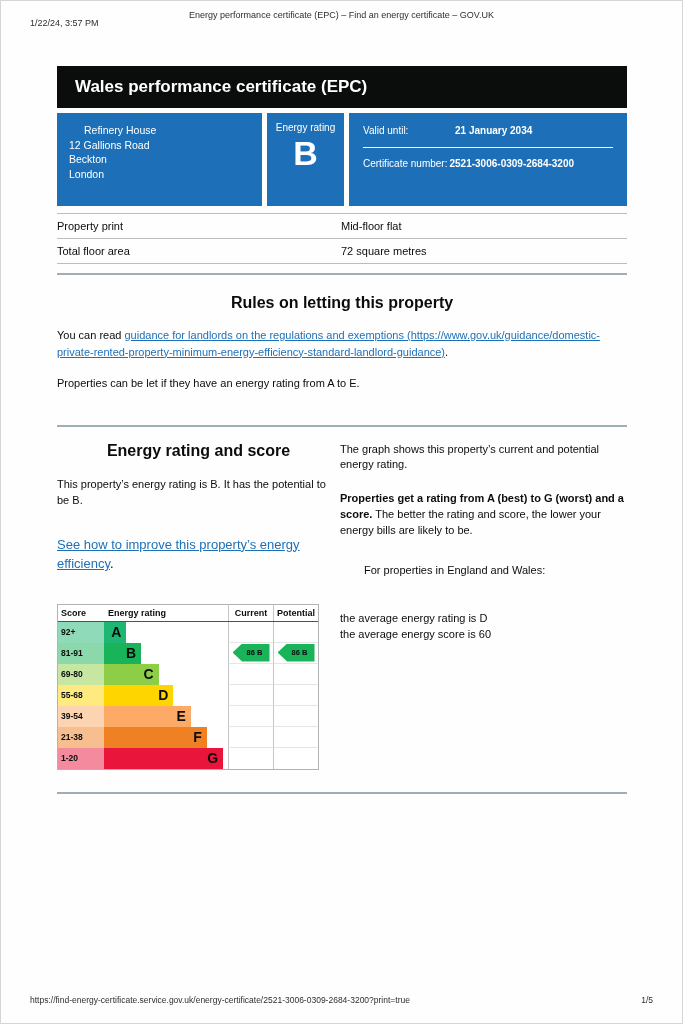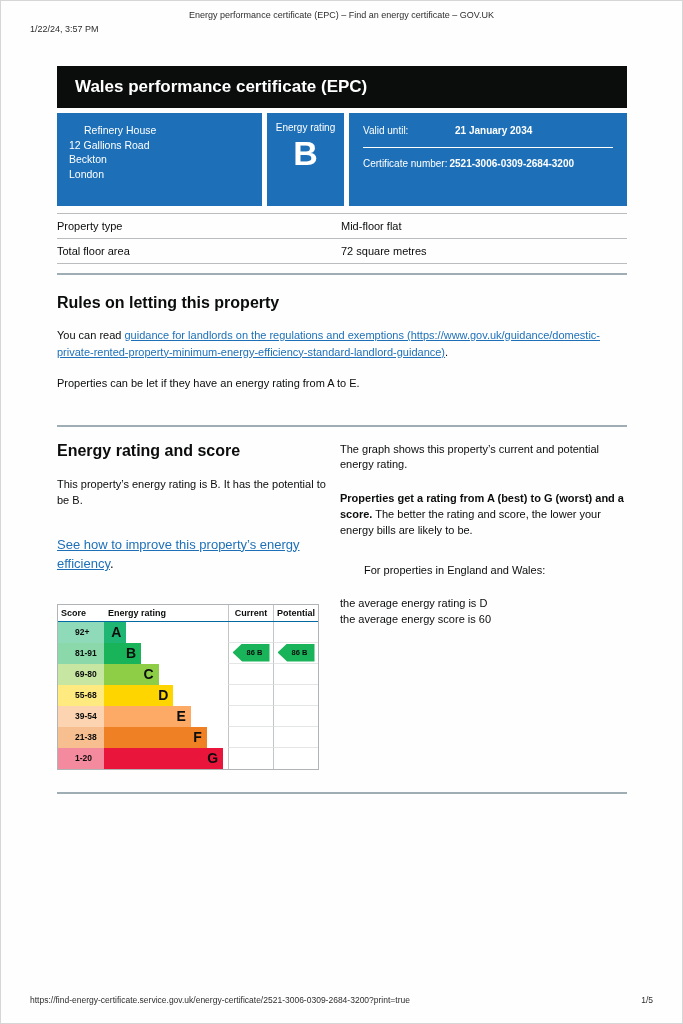"1/22/24, 3:57 PM" .ph-date { top: 24px -> 18px }
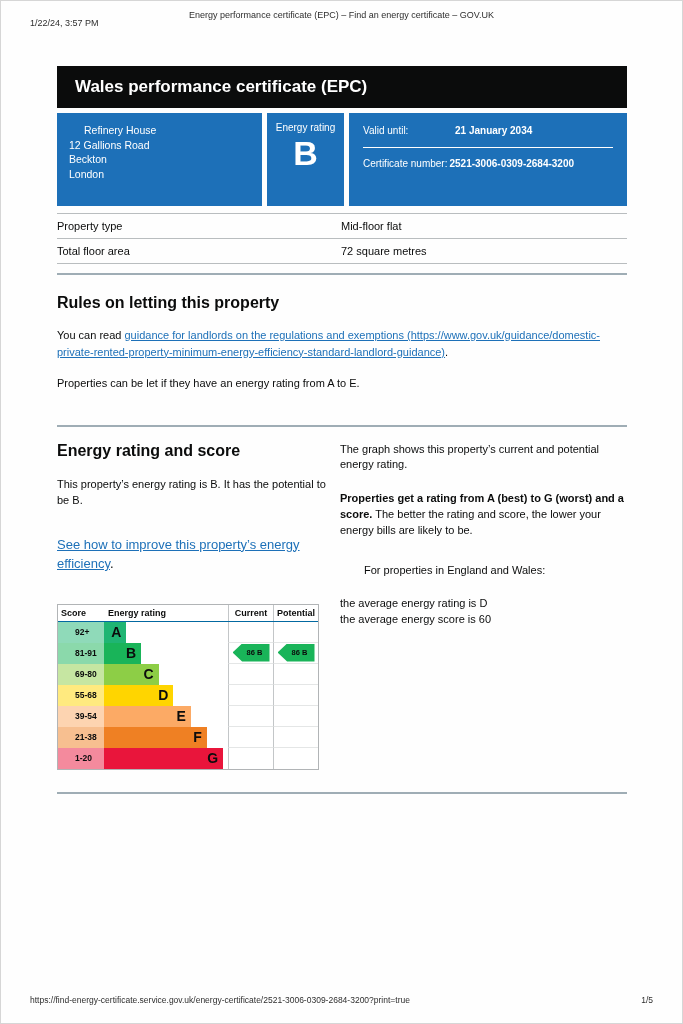"Property type" span.pcell-label { text: type -> print }
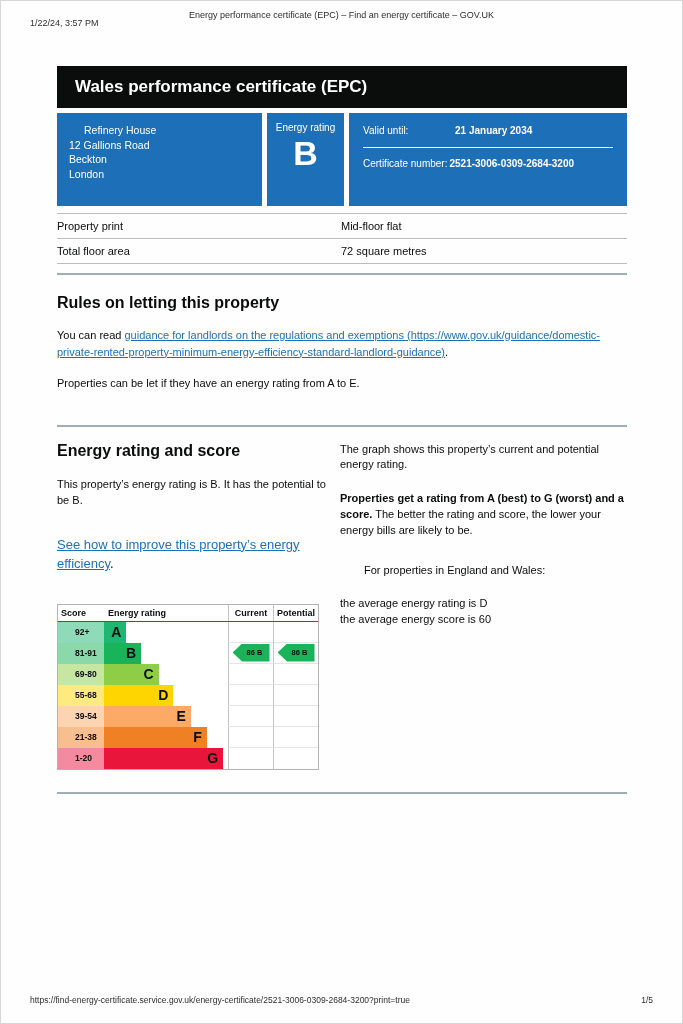"Rules on letting this property" h2 { text-align: none -> center }
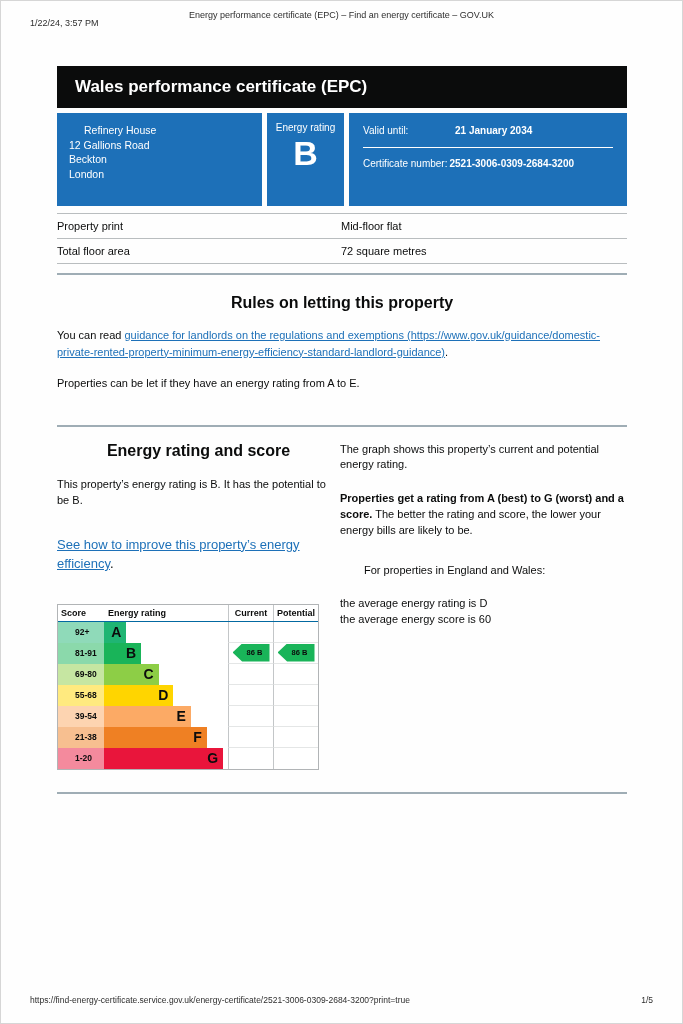"For properties in England and" .col-right .avg-intro { margin-bottom: 17px -> 32px }
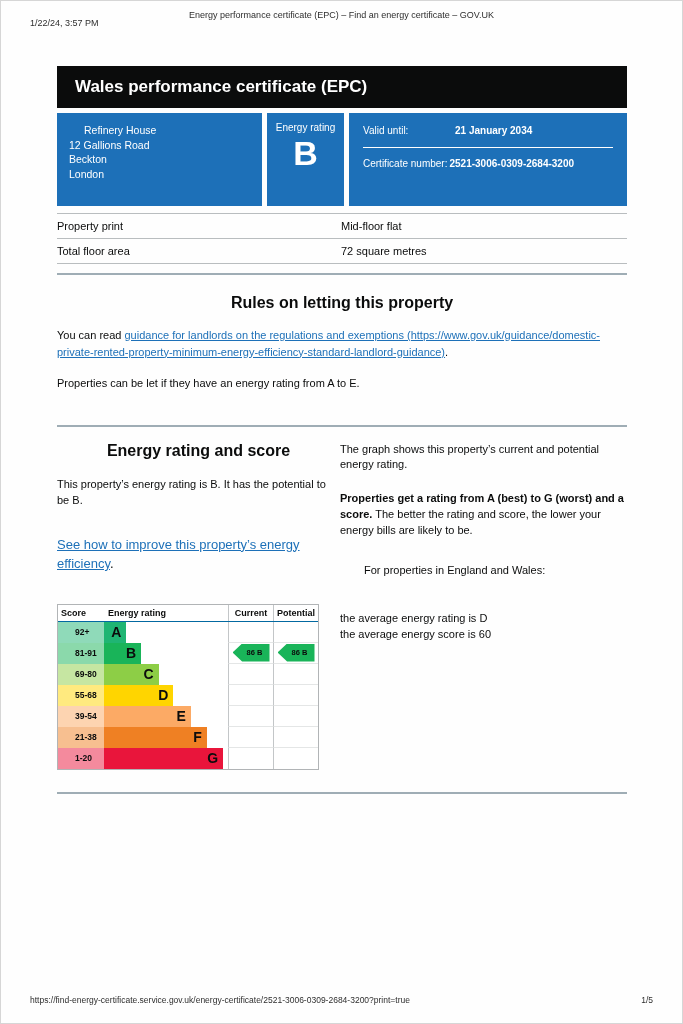"92+" .score-cell { padding-left: 17px -> 3px }
